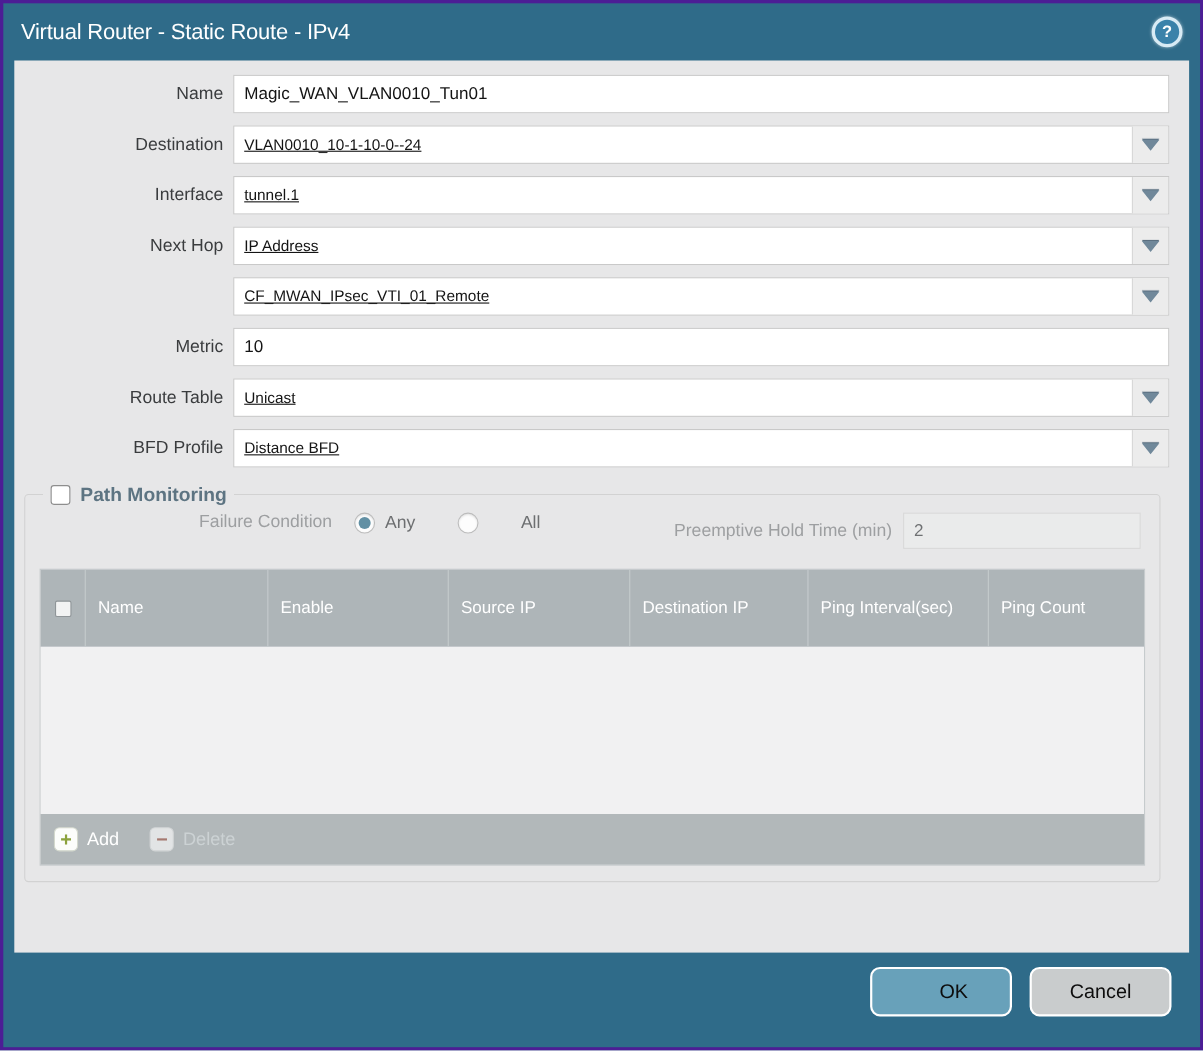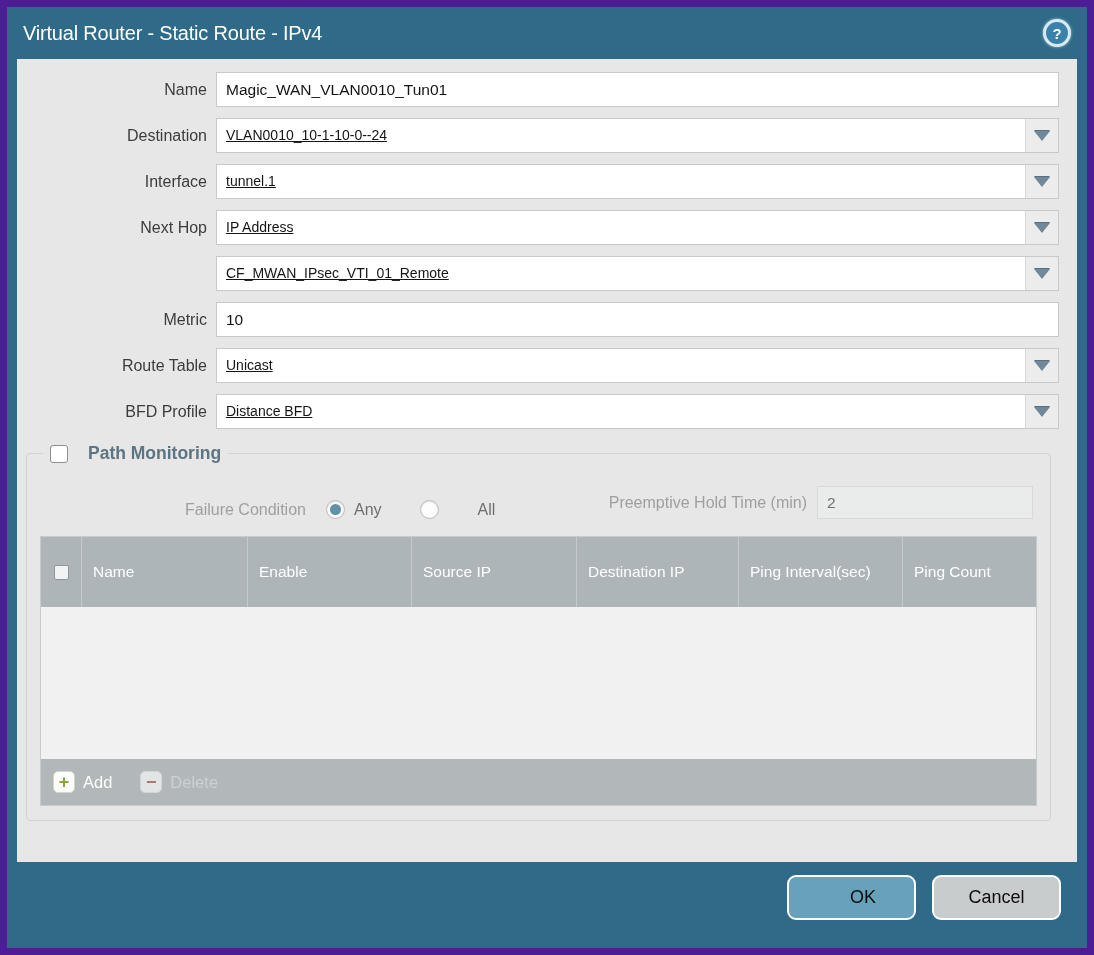"Virtual Router - Static Route" .dialog { border: 7px solid #4c1d95 -> 3px solid #4c1d95 }
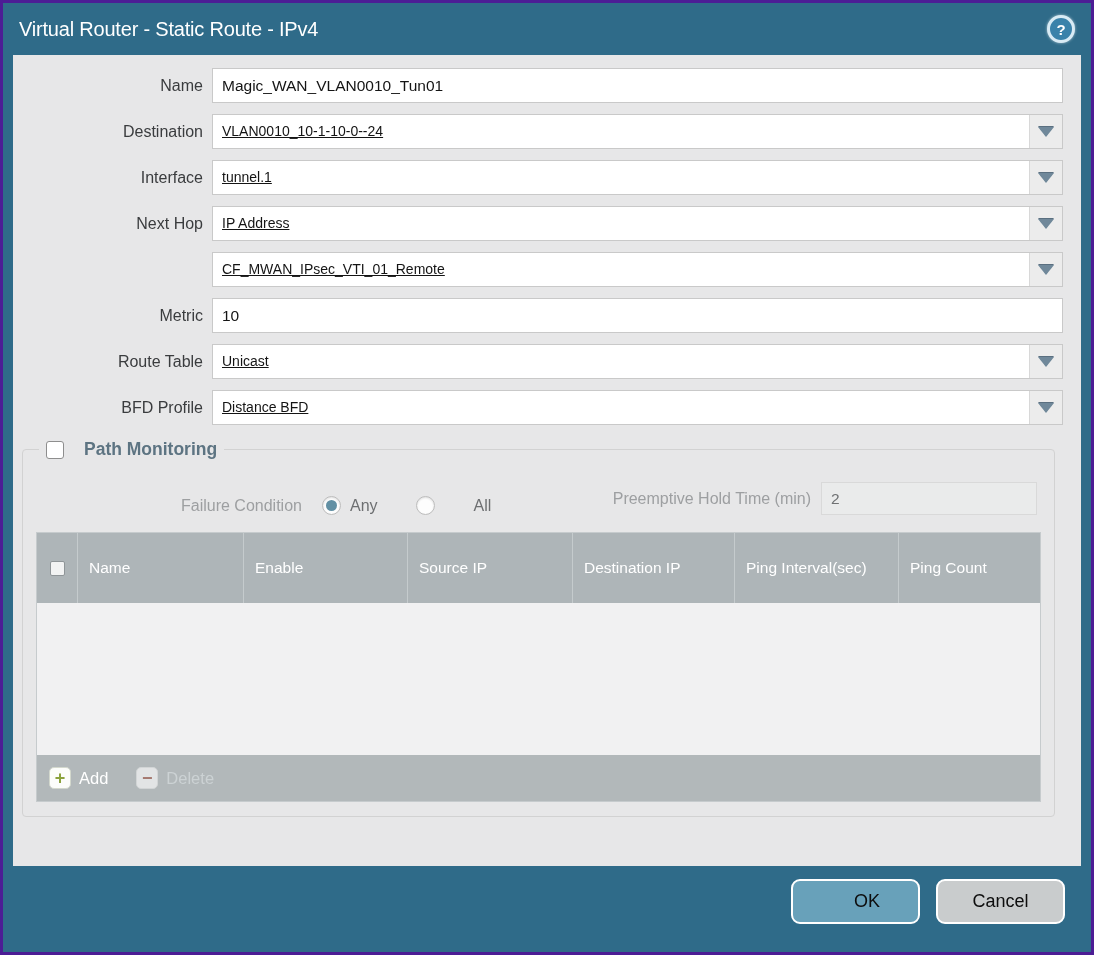"Path Monitoring" fieldset.pm legend { gap: 20px -> 9px }
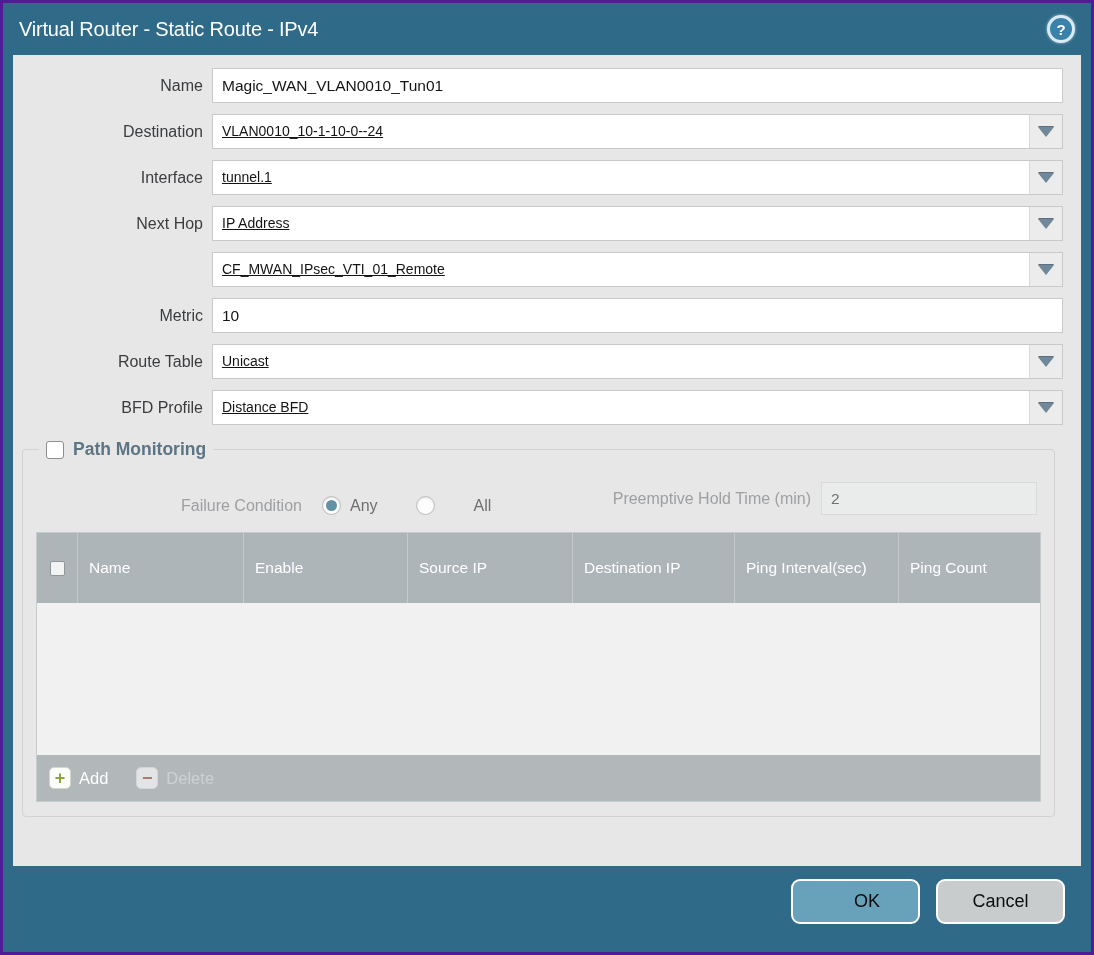"Failure Condition" .pm-controls { align-items: flex-end -> flex-start; margin: 19px 4px 0 145px -> 4px 4px 0 145px }
